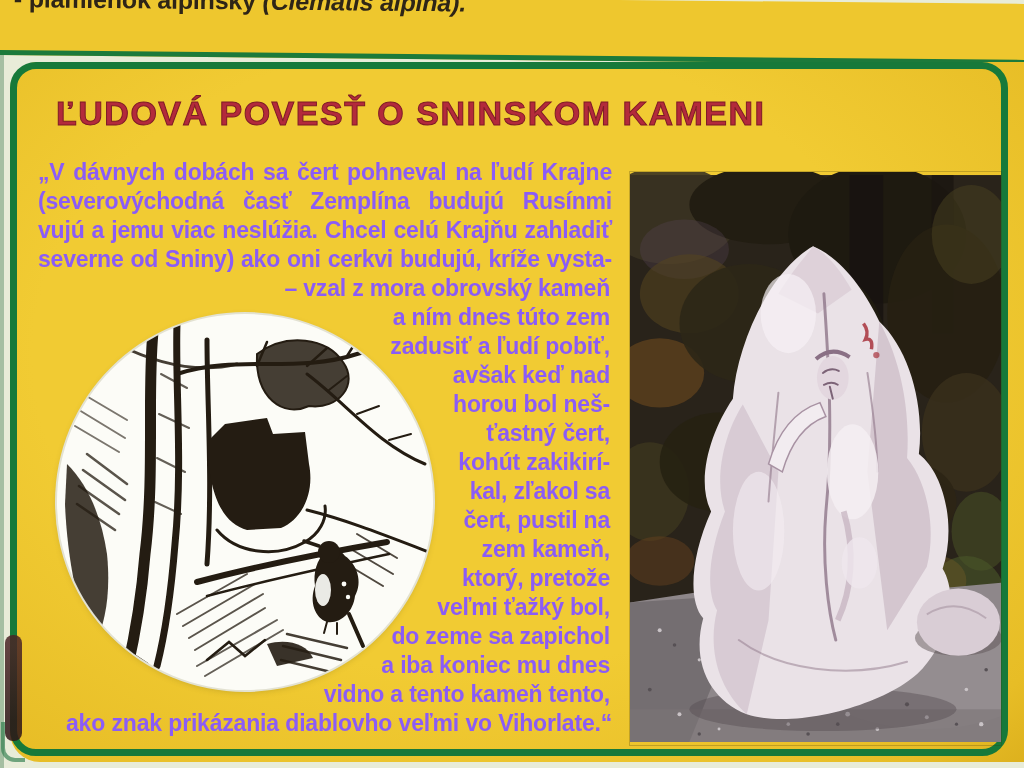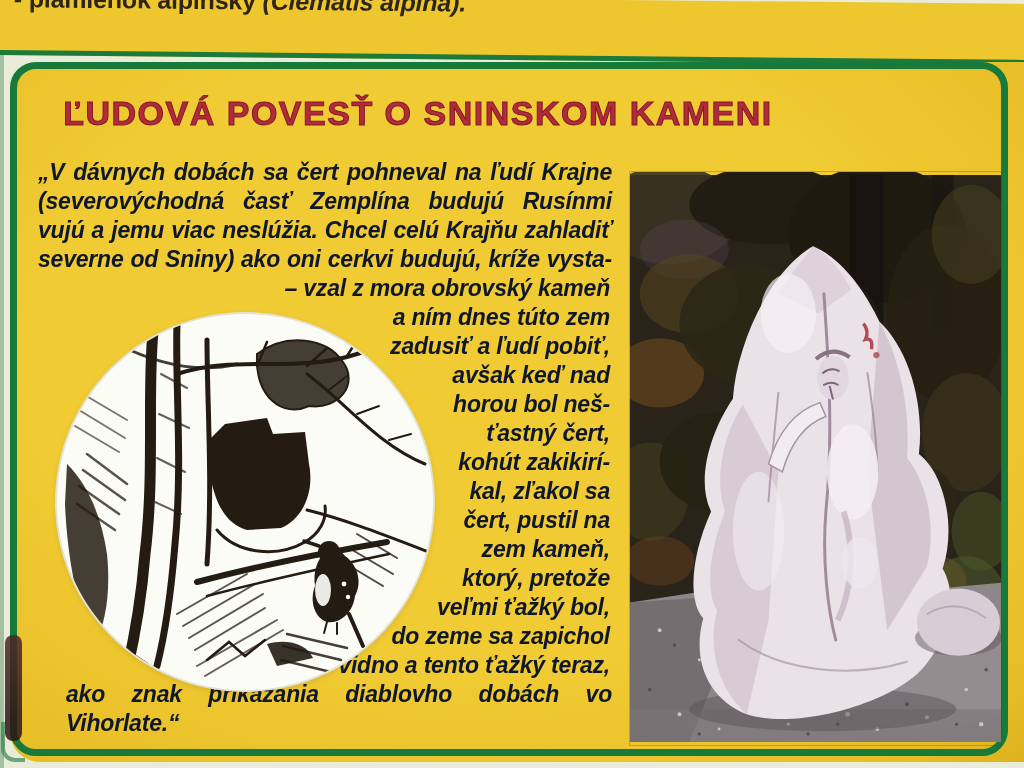"ĽUDOVÁ POVESŤ O SNINSKOM KAMENI" .panel-title { text-align: center -> left }
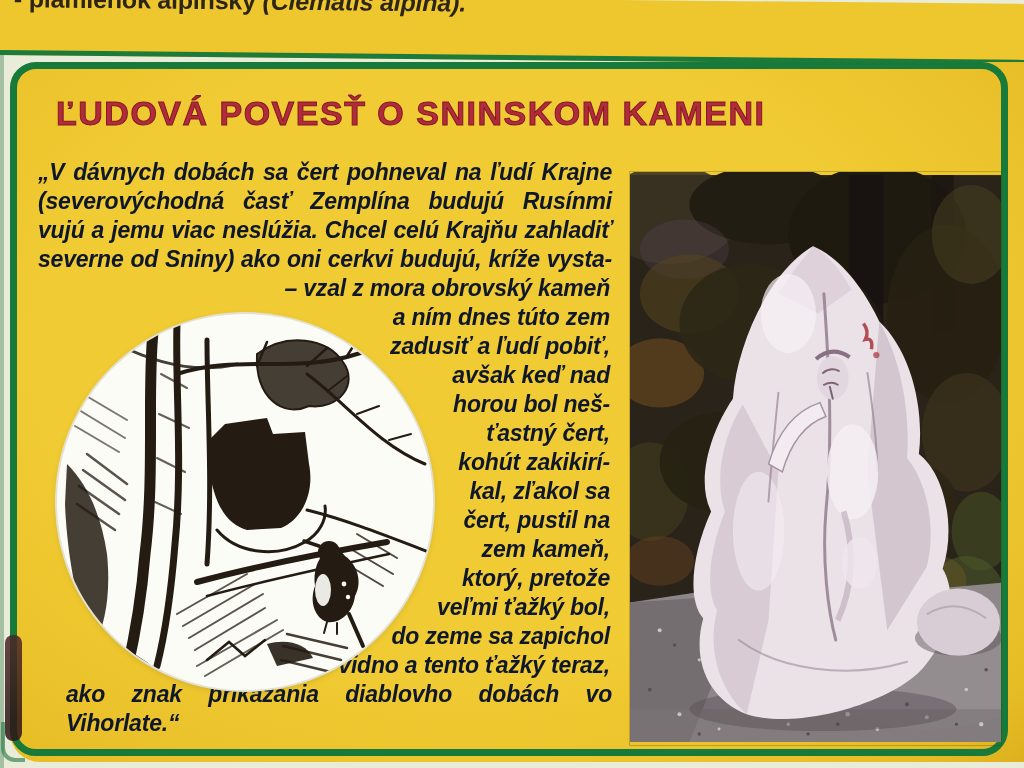"„V dávnych dobách sa čert" .story { color: #0f172a -> #8b5cf6; font-style: italic -> none }
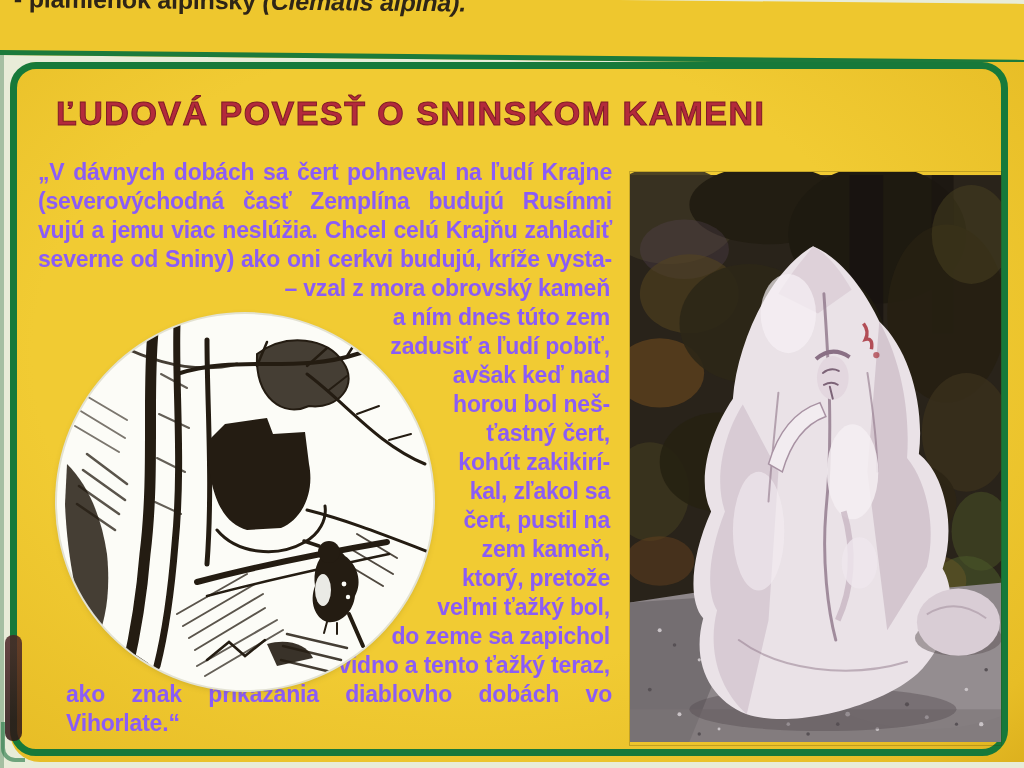"a iba koniec mu dnes" div.ln { html: none -> <div>a iba koniec mu dnes</div> }
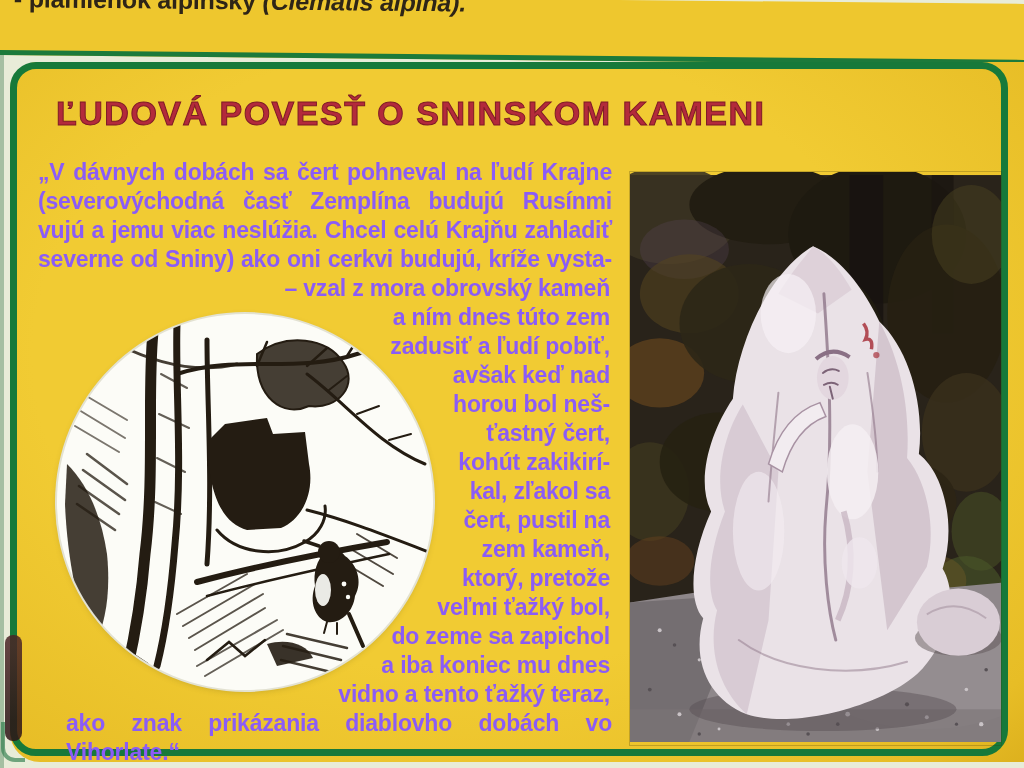"vidno a tento ťažký teraz," div.ln { text: ťažký teraz -> kameň tento }
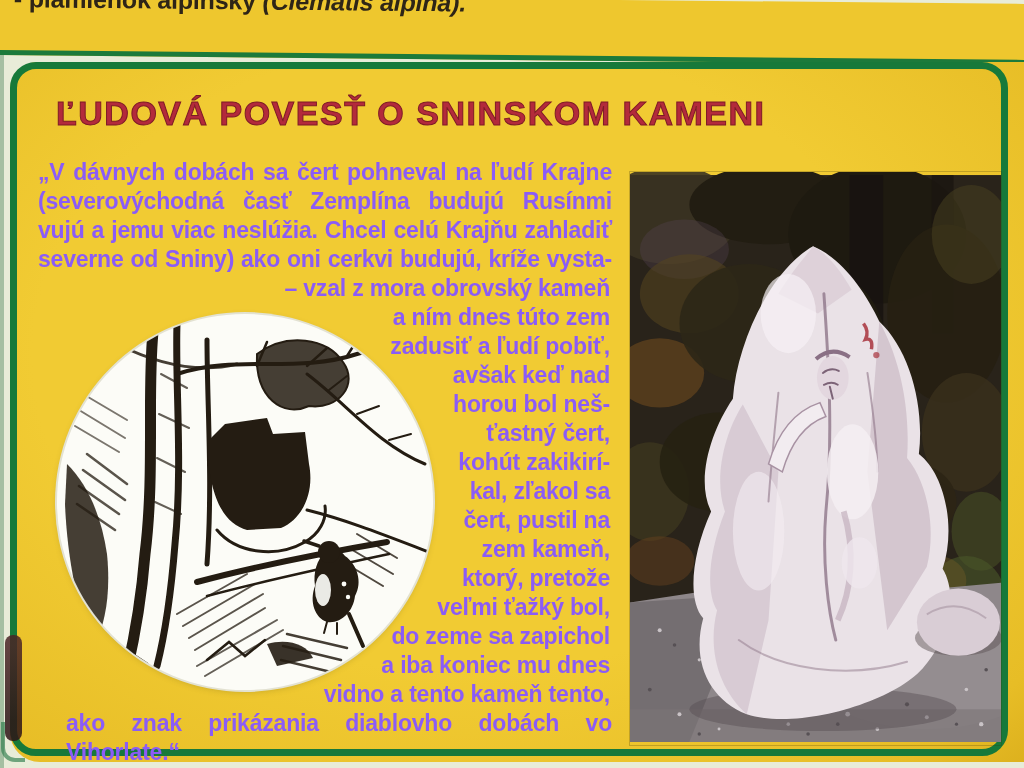"ako znak prikázania diablovho dobách" div.ln { text: dobách -> veľmi }
